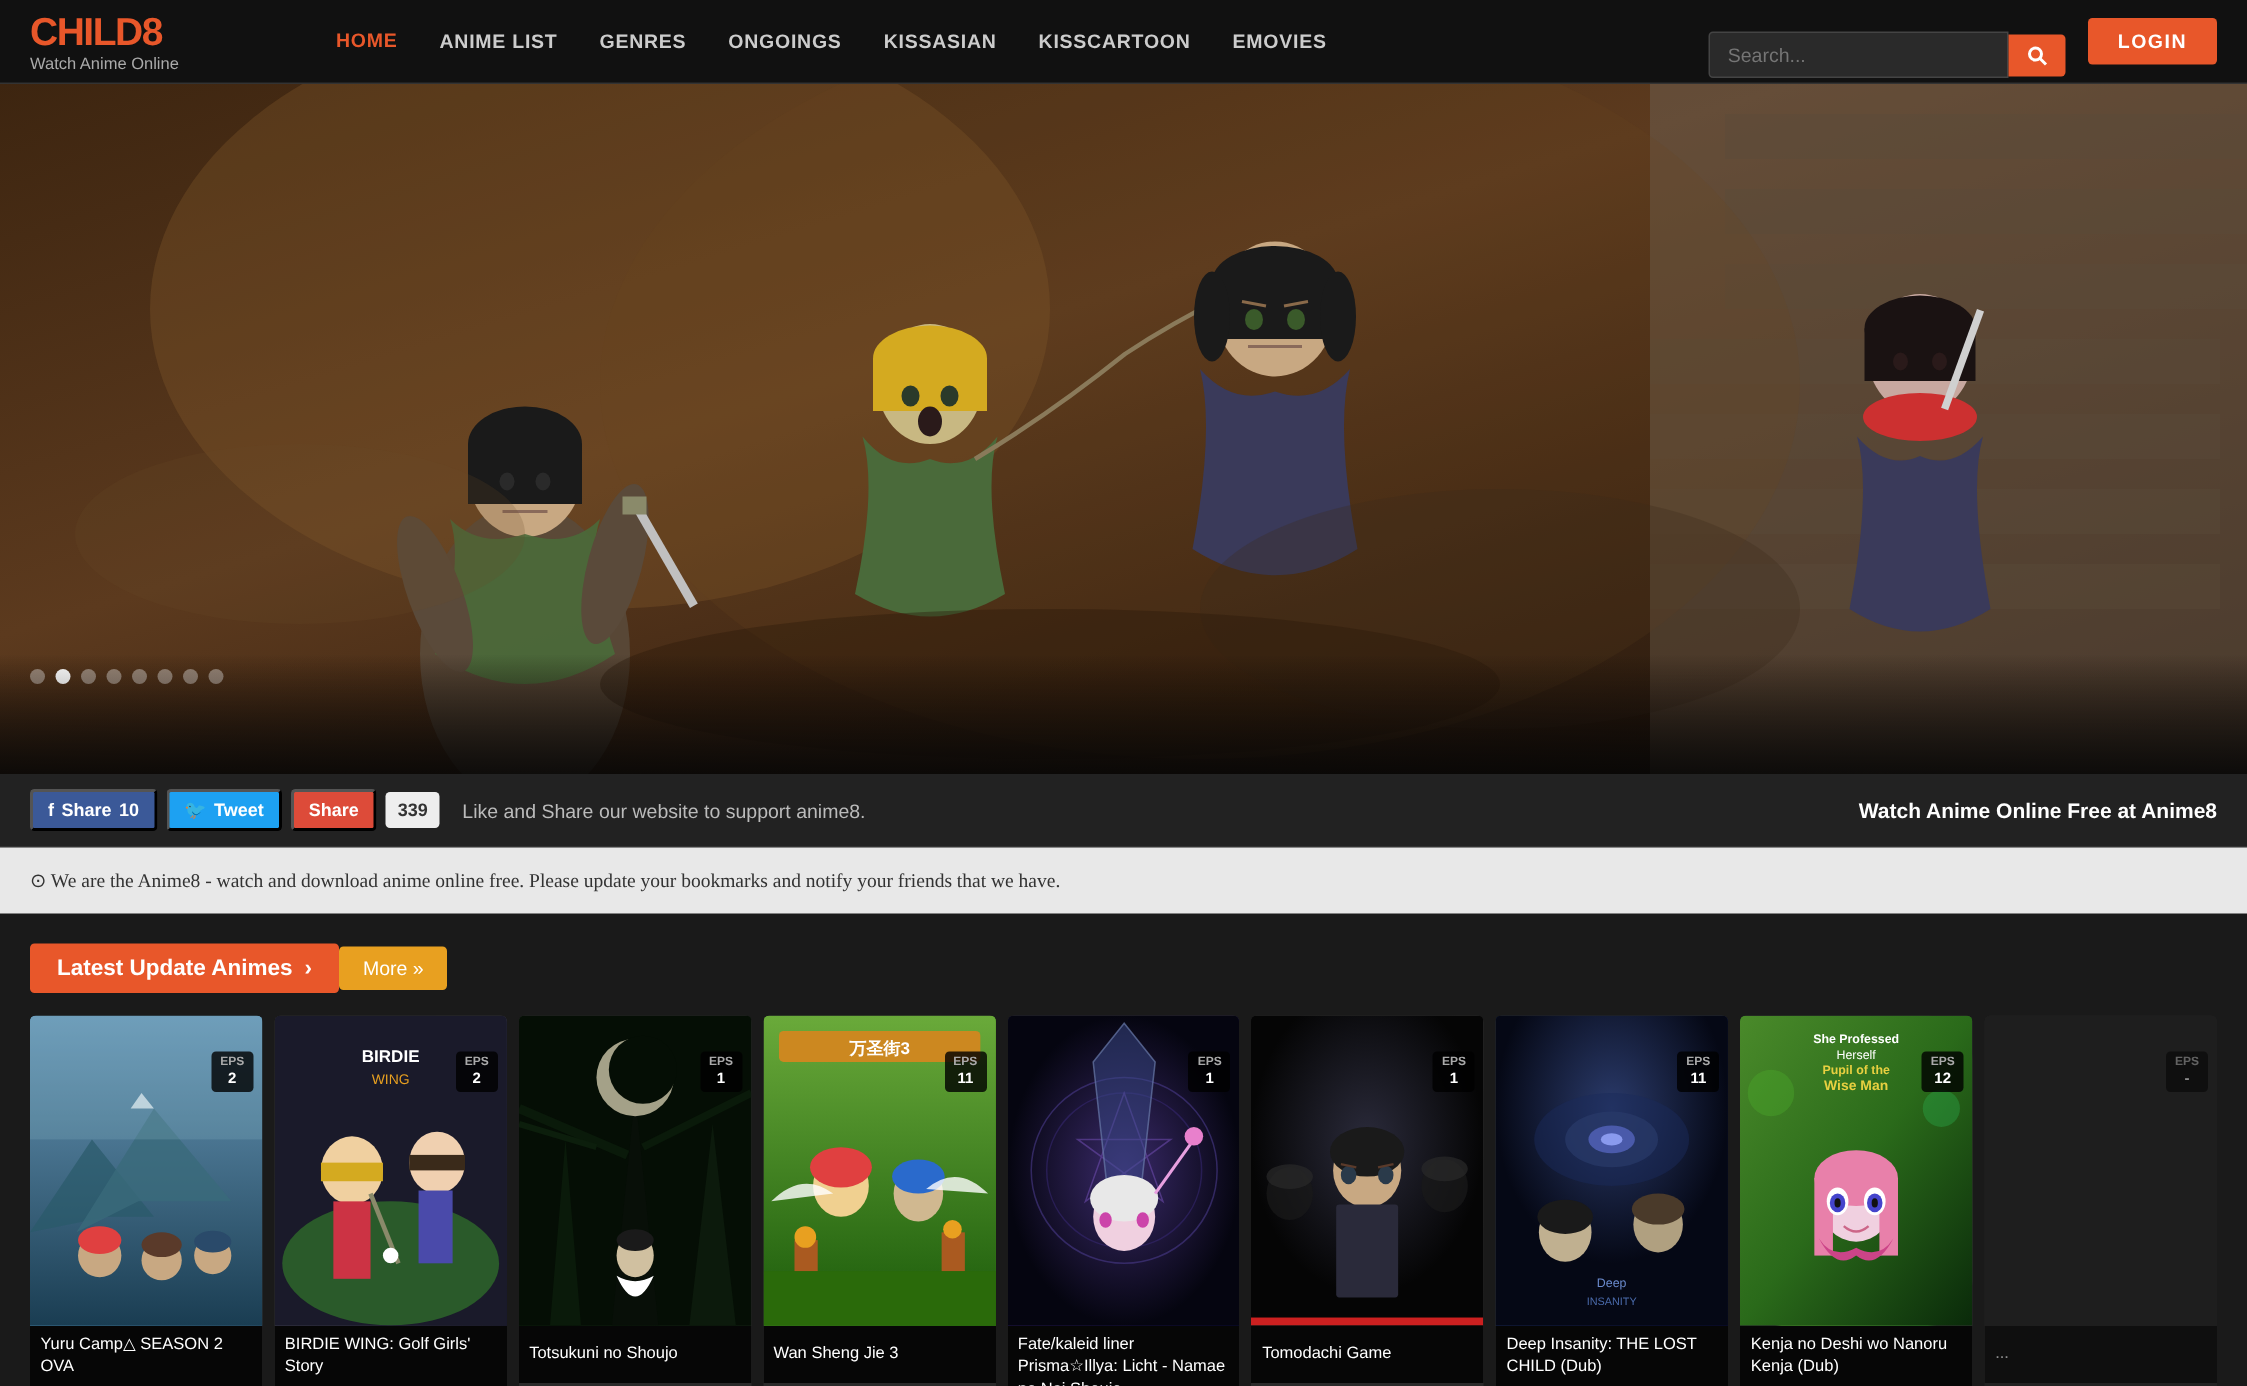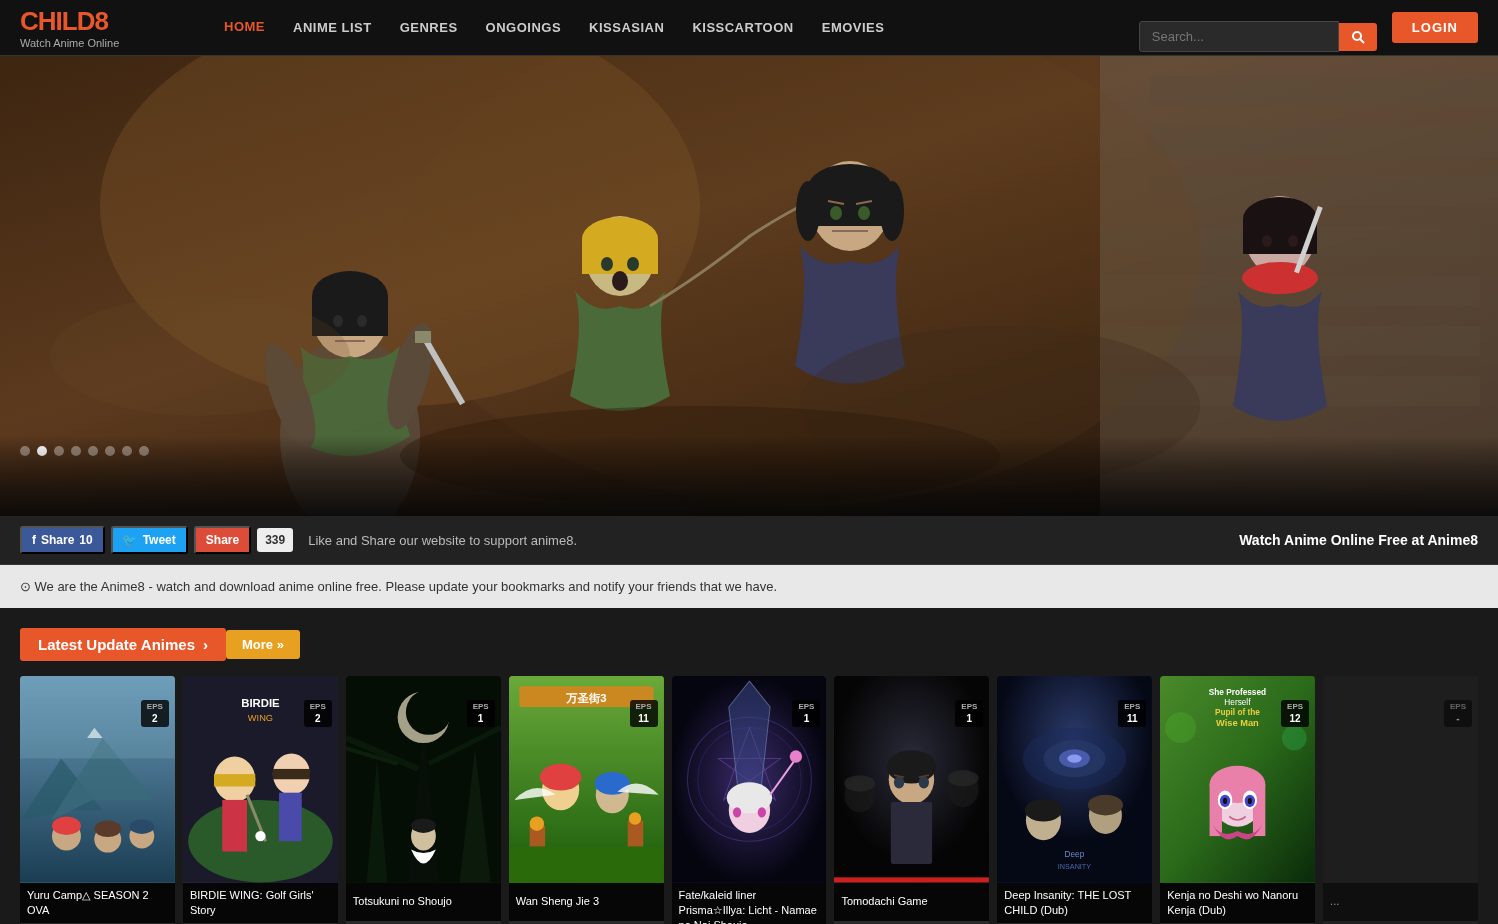"⊙ We are the Anime8" #info-banner { font-family: none -> Liberation Serif, serif }
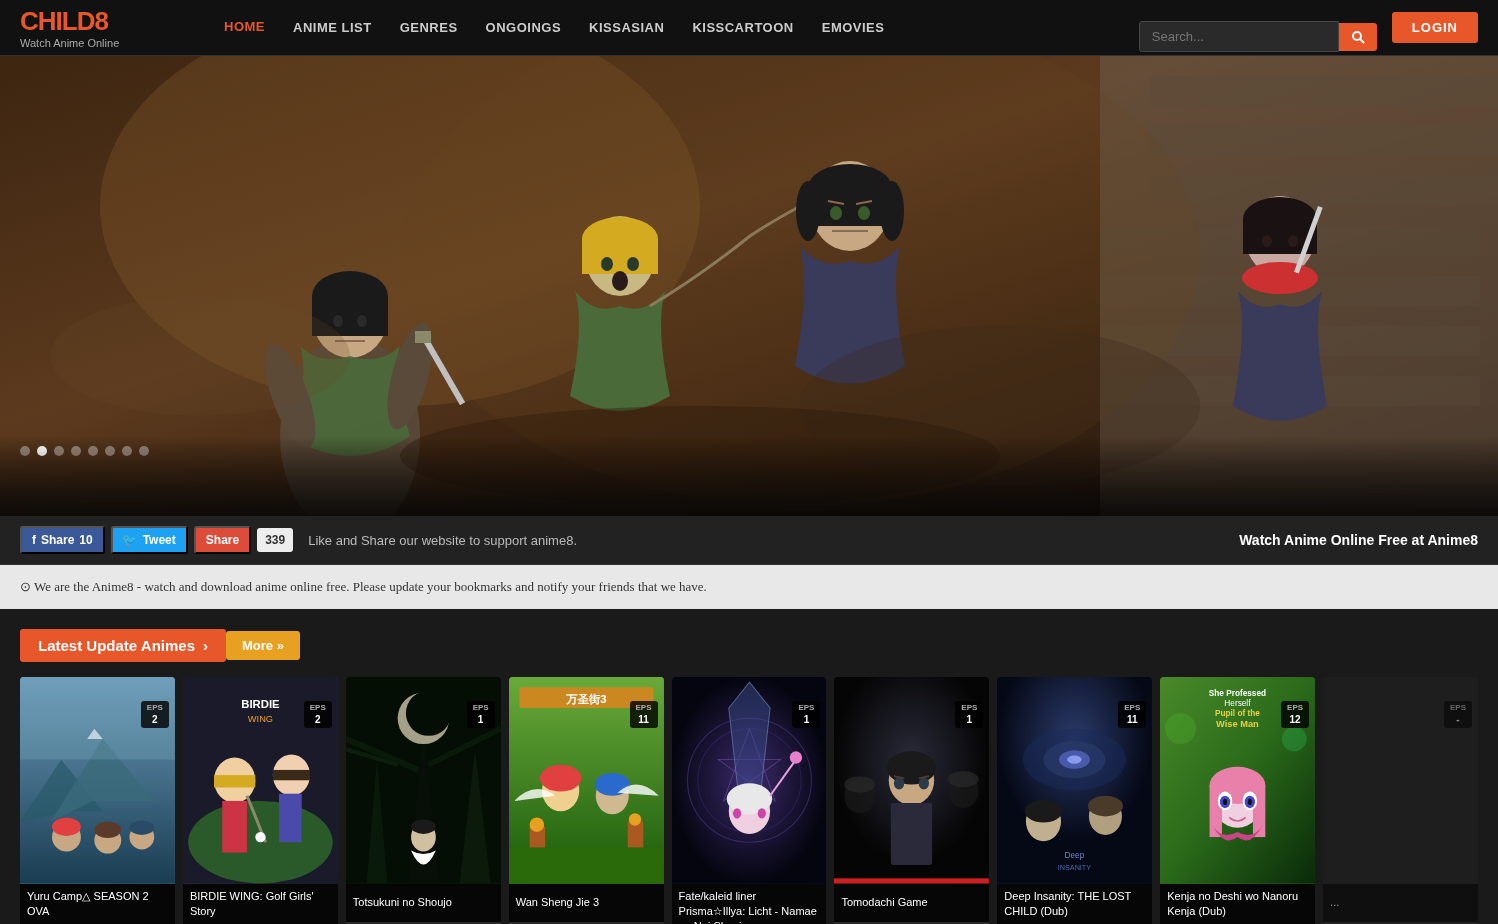"More »" #more-btn { font-weight: 700 -> 400 }
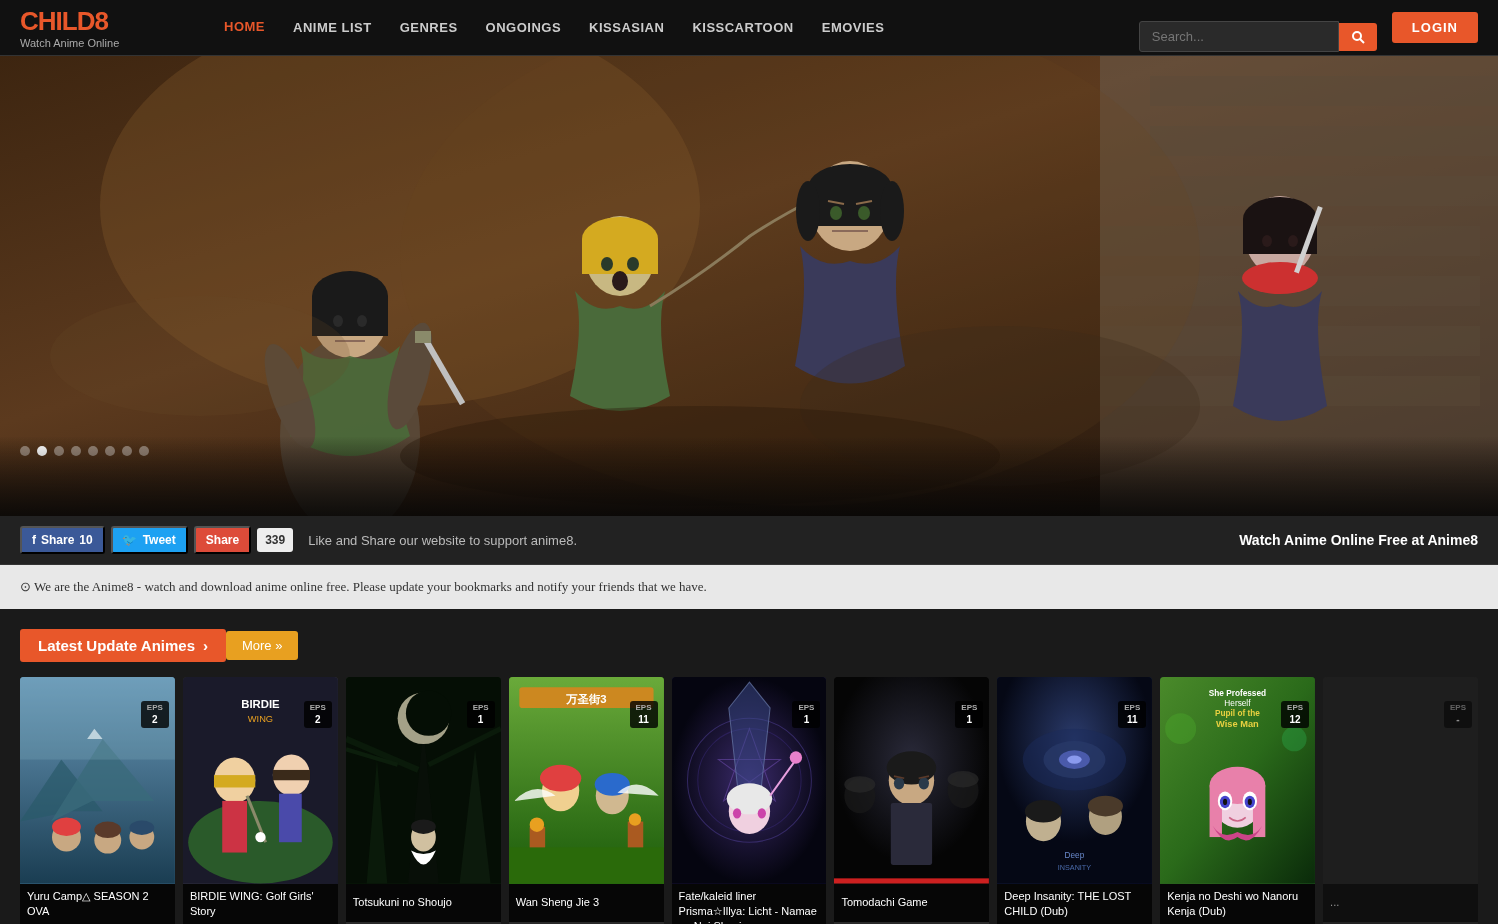"She Professed" .card-kenja { border-radius: none -> 30px }
